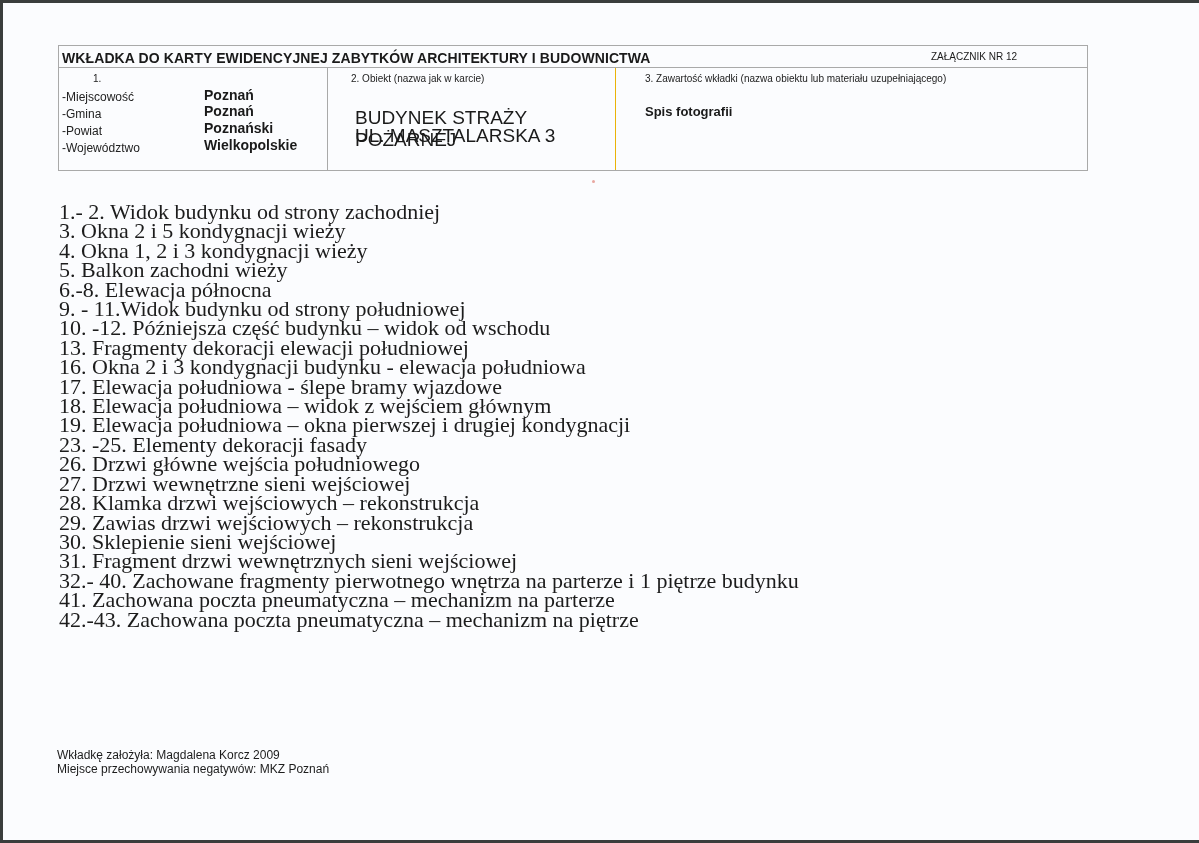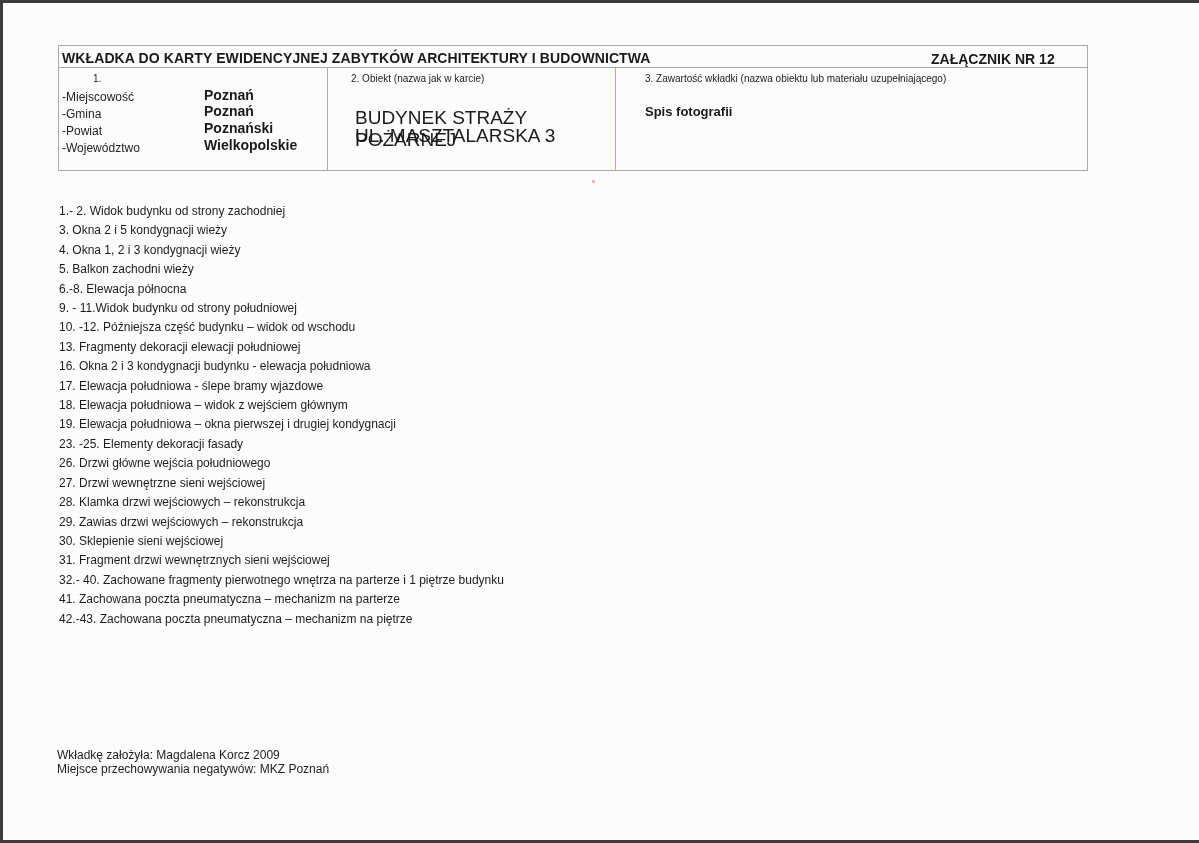"ZAŁĄCZNIK NR 12" .title-annex { font-size: 14px -> 10px; font-weight: bold -> normal }
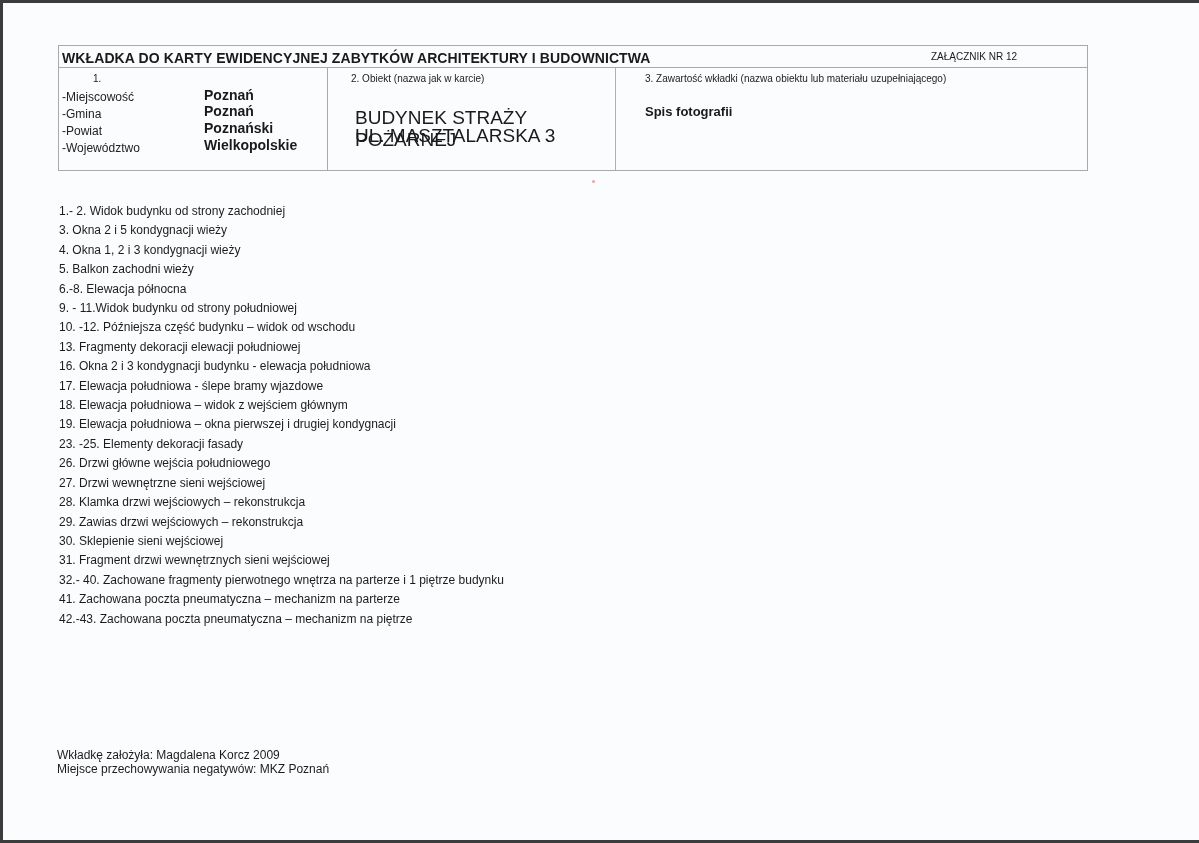"1.- 2. Widok budynku od" .list { font-family: Liberation Sans, sans-serif -> Liberation Serif, serif; font-size: 12px -> 22px }
